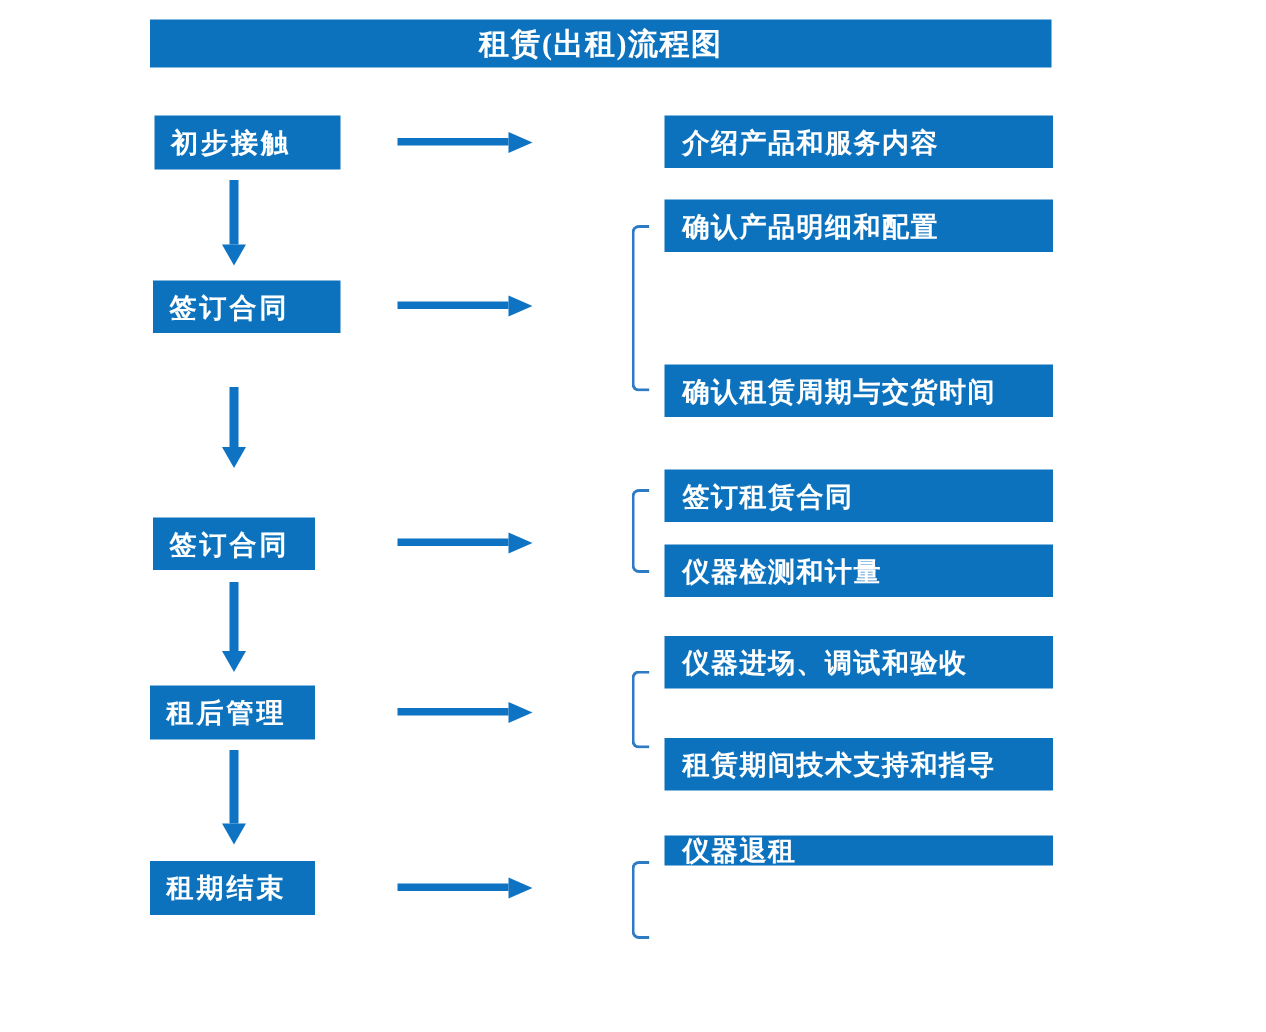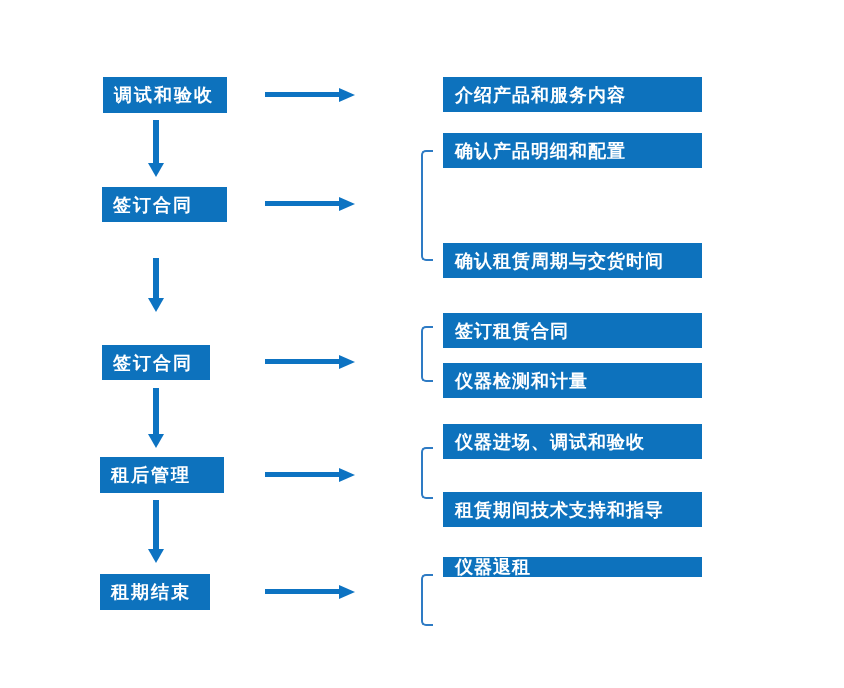"租赁(出租)流程图" div.title-bar { html: none -> <div>租赁(出租)流程图</div> }
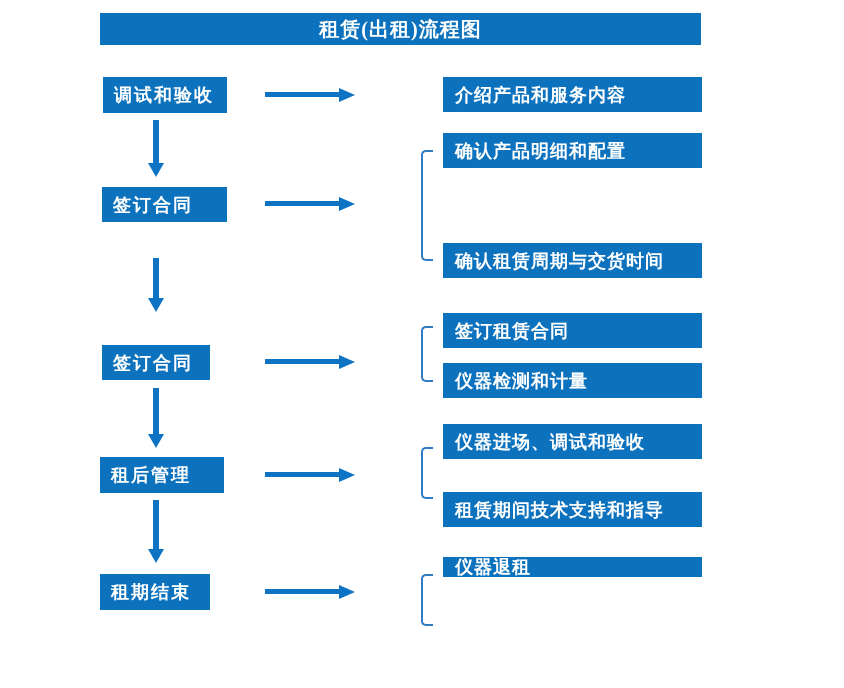"调试和验收" div.stage-box { text: 调试和验收 -> 初步接触 }
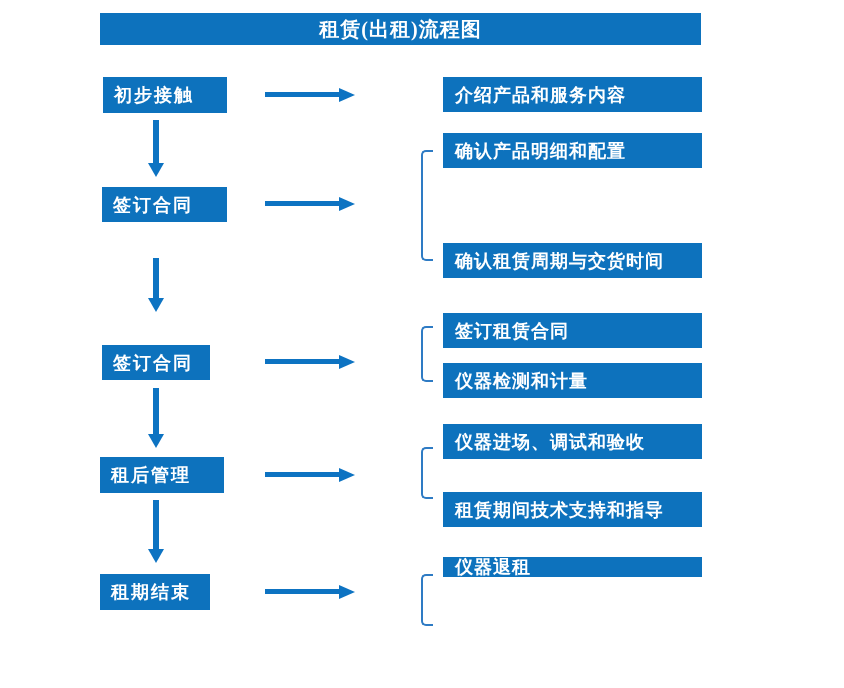"租后管理" div.stage-box { width: 124px -> 110px }
